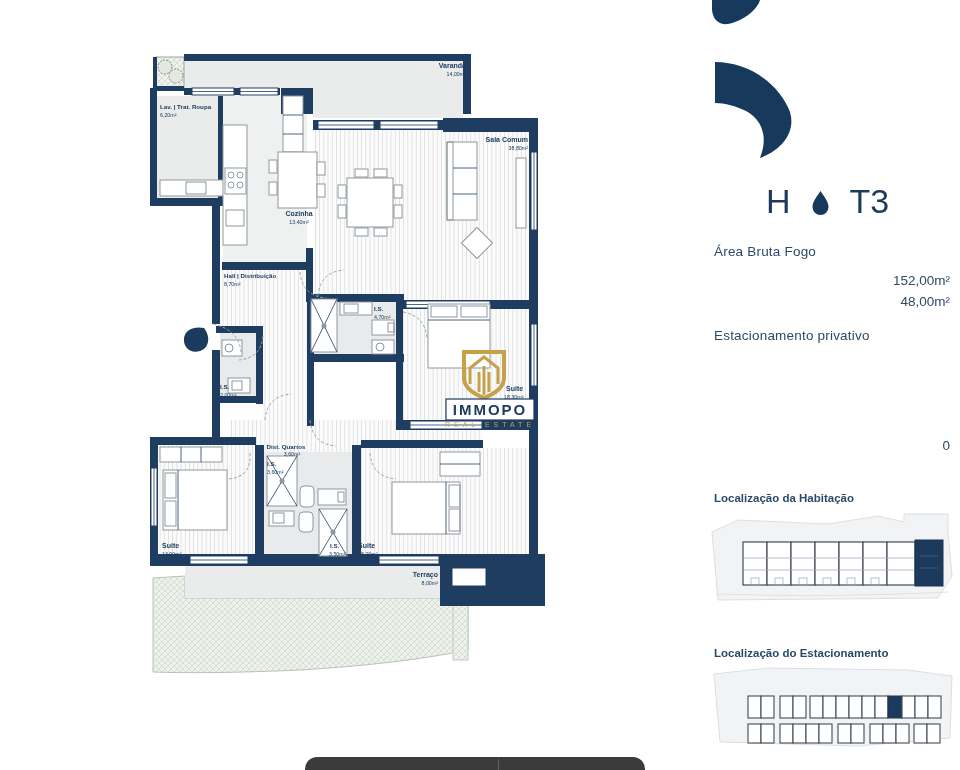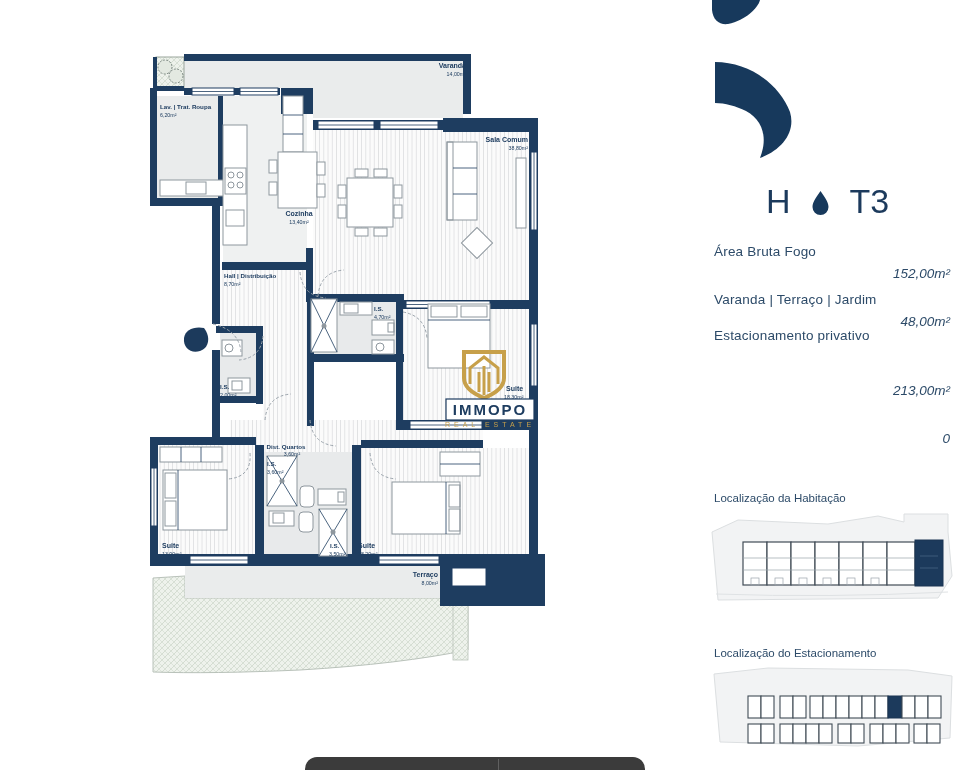"152,00m²" .row .val { font-style: italic -> none; margin-top: 7px -> 14px }
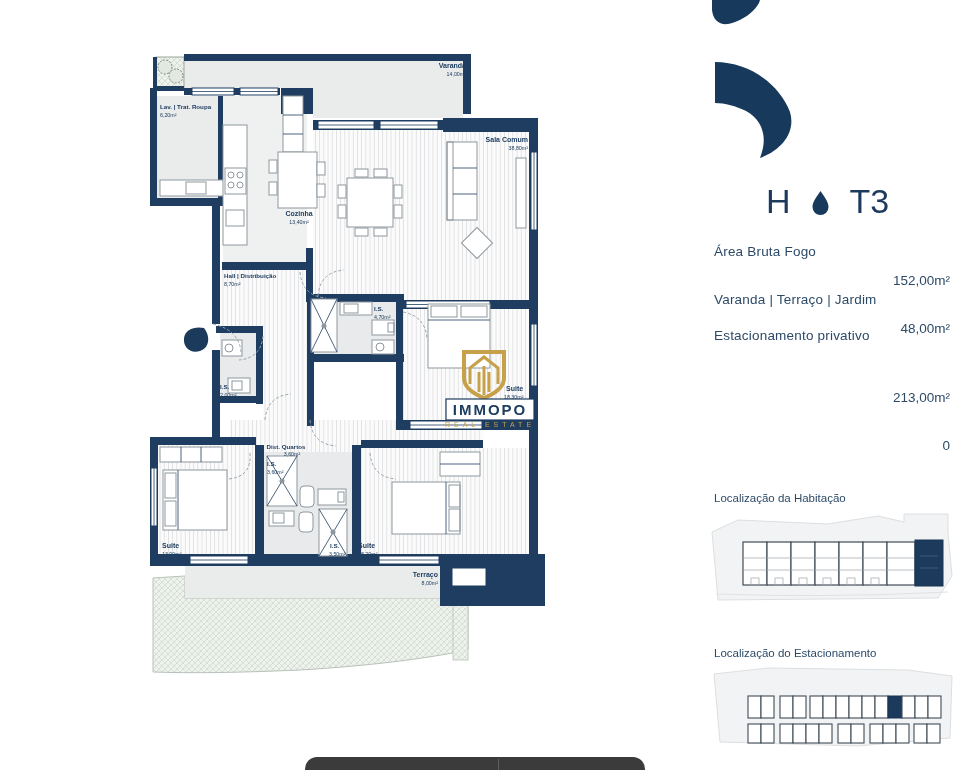"Varanda | Terraço | Jardim" div.lab { html: <div>Varanda | Terraço | Jardim</div> -> none }
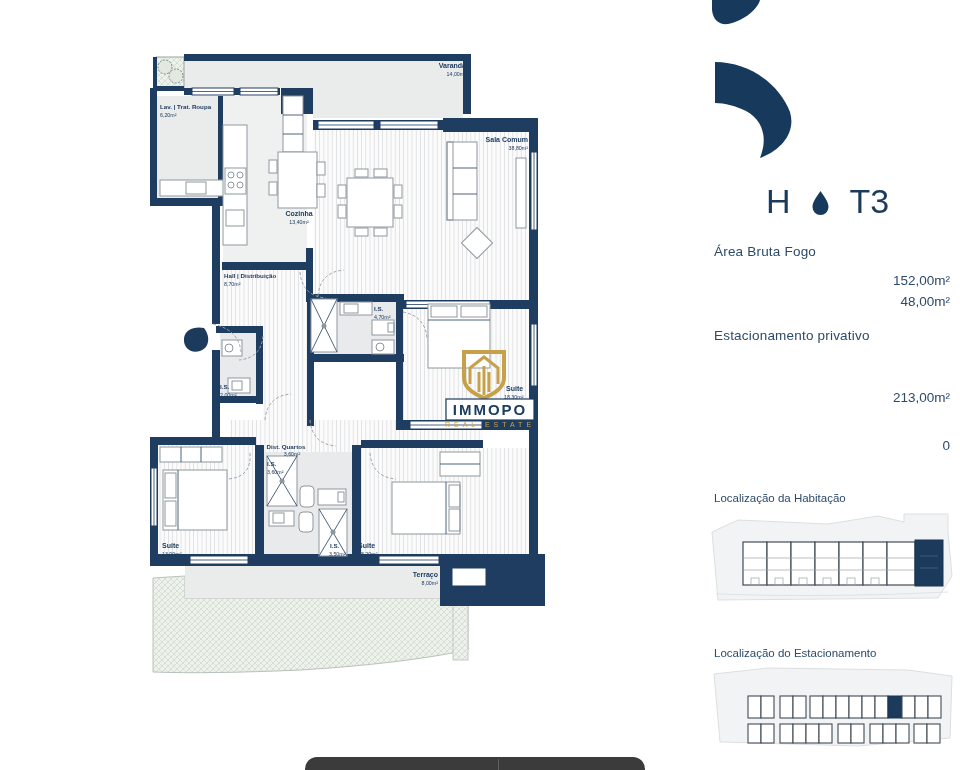"213,00m²" div.val { html: <div>213,00m²</div> -> none }
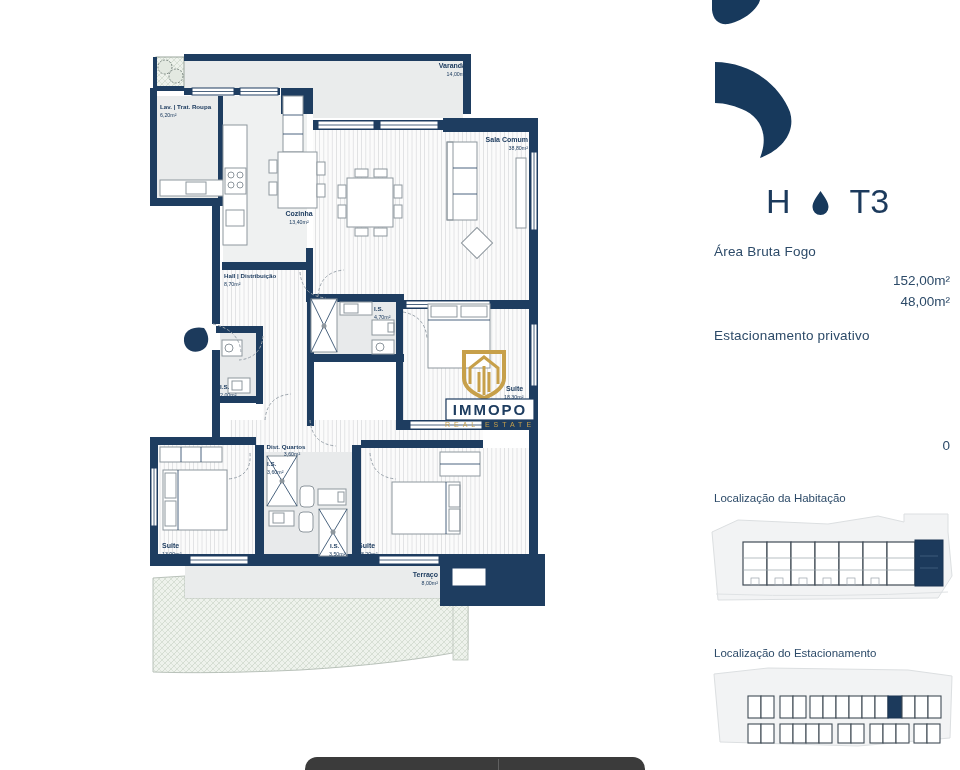"Localização da Habitação" .sec-title { font-weight: none -> bold }
